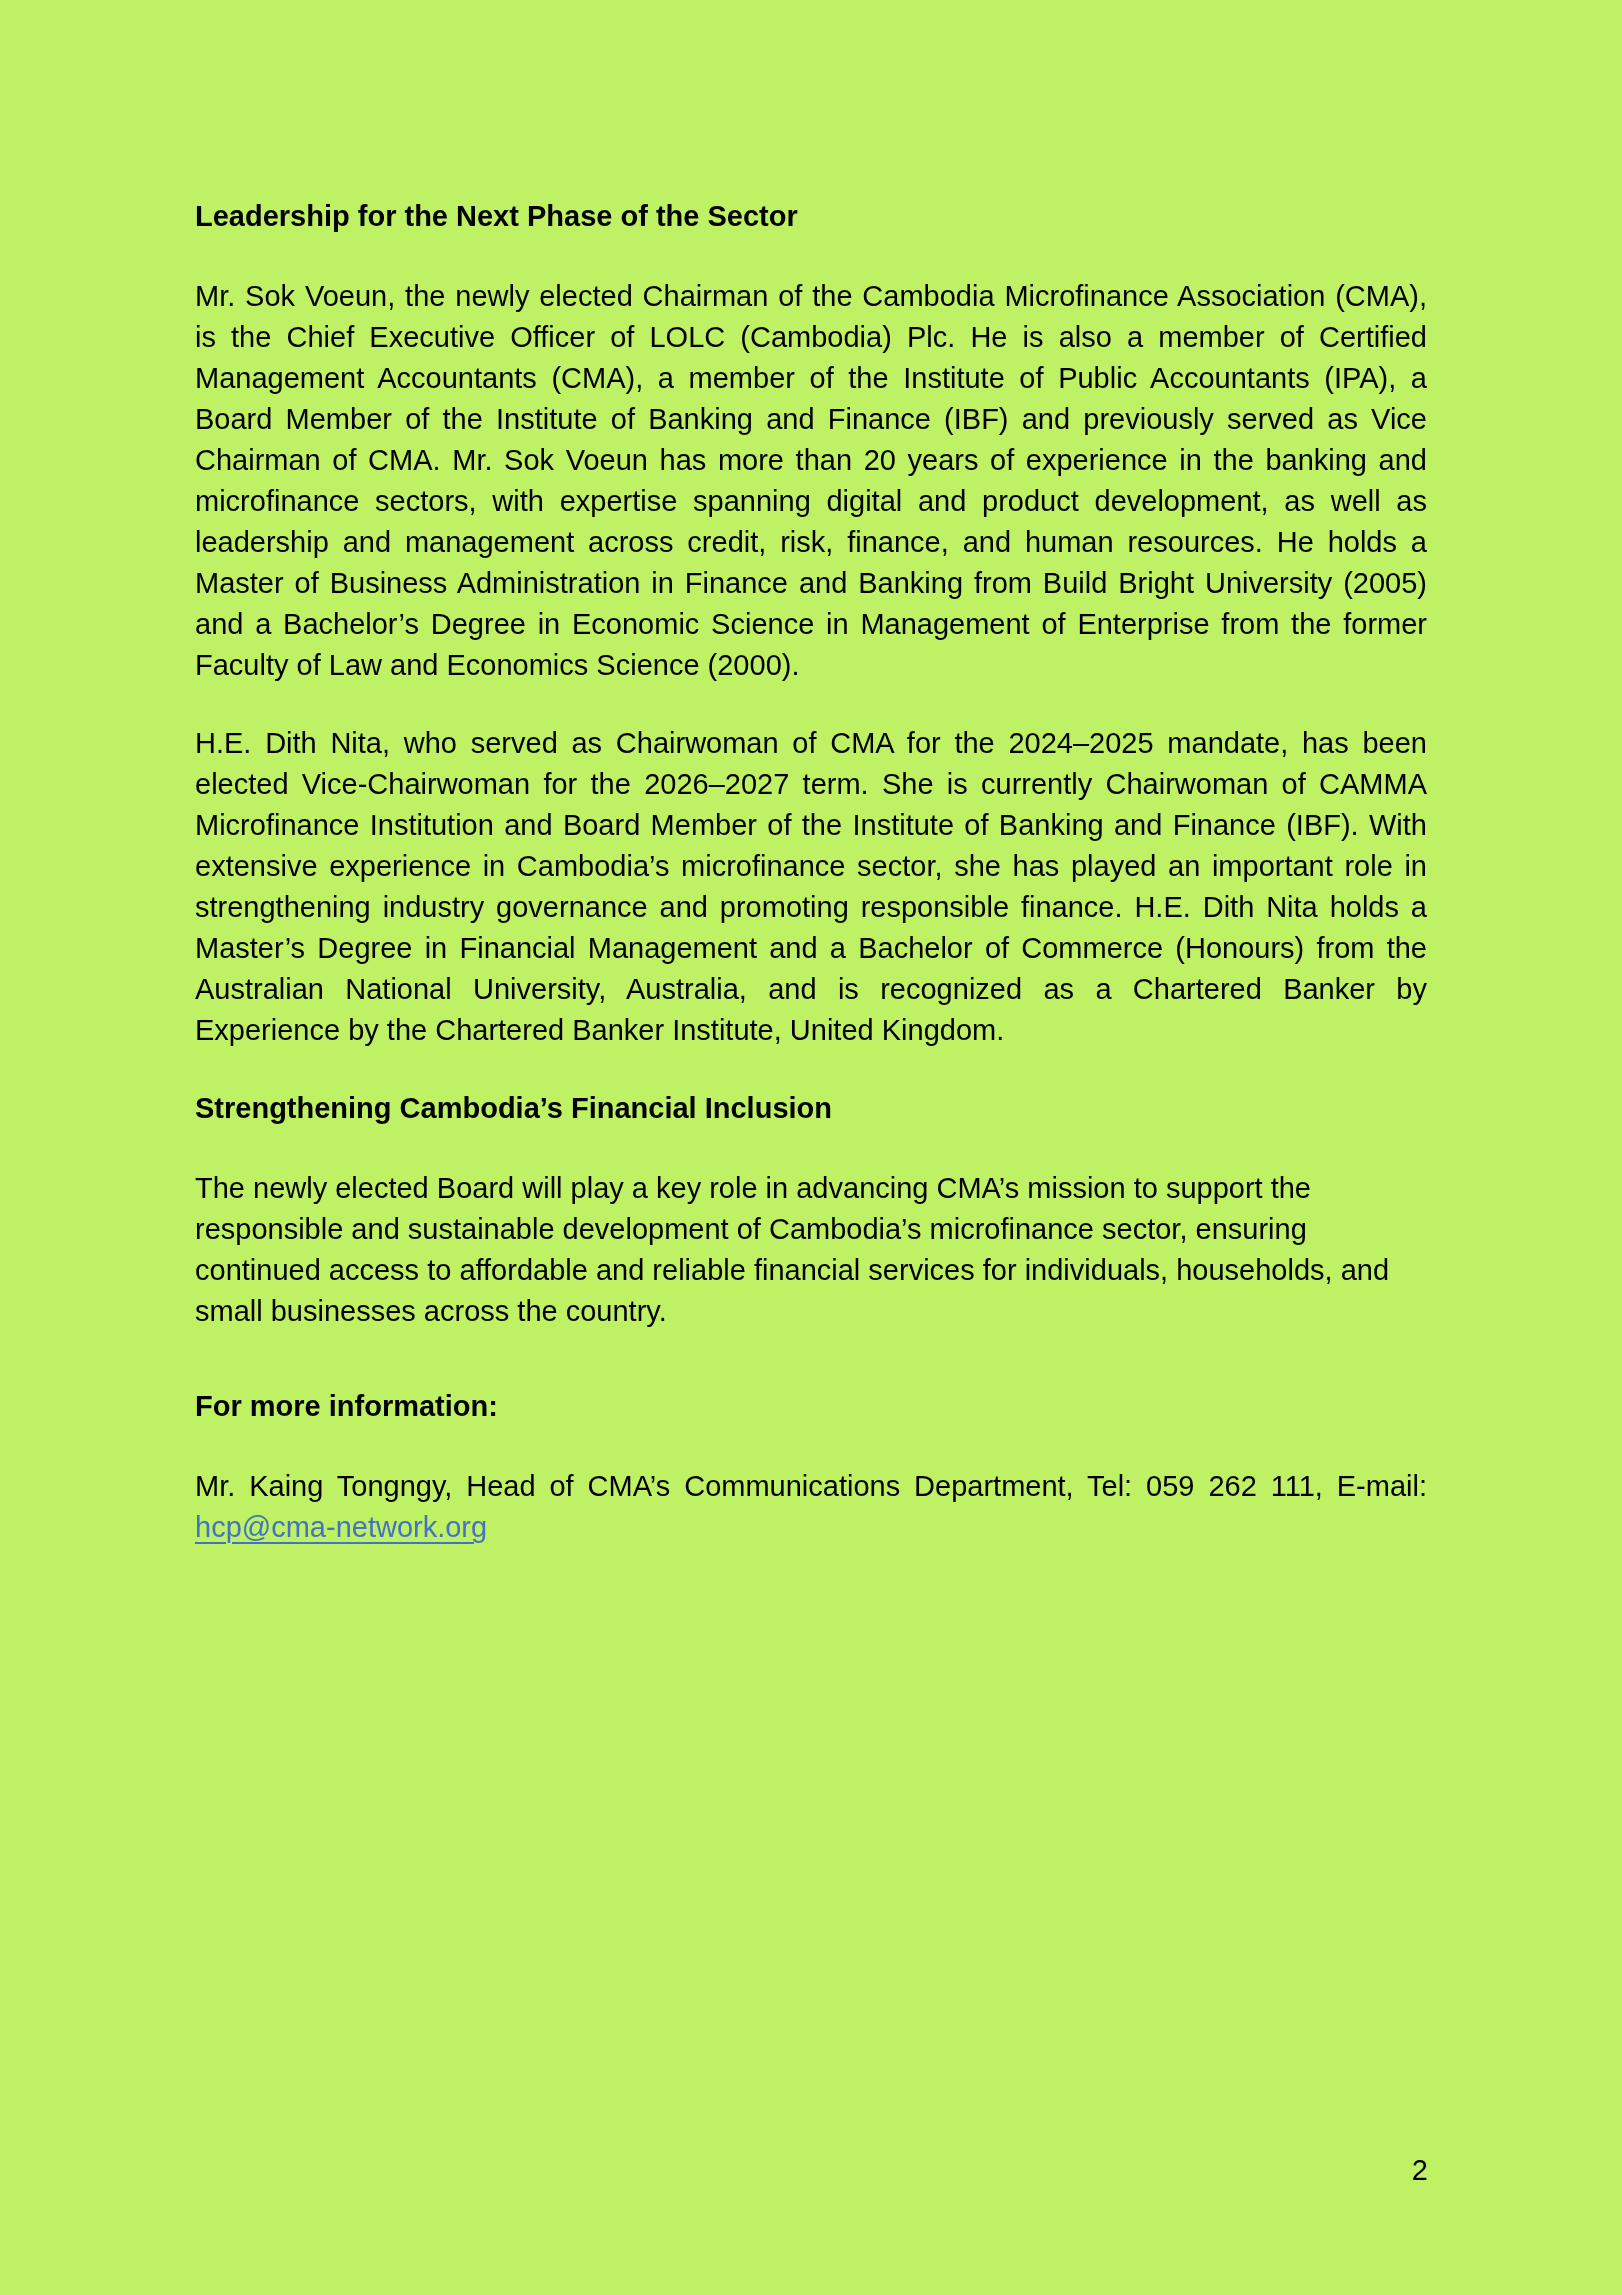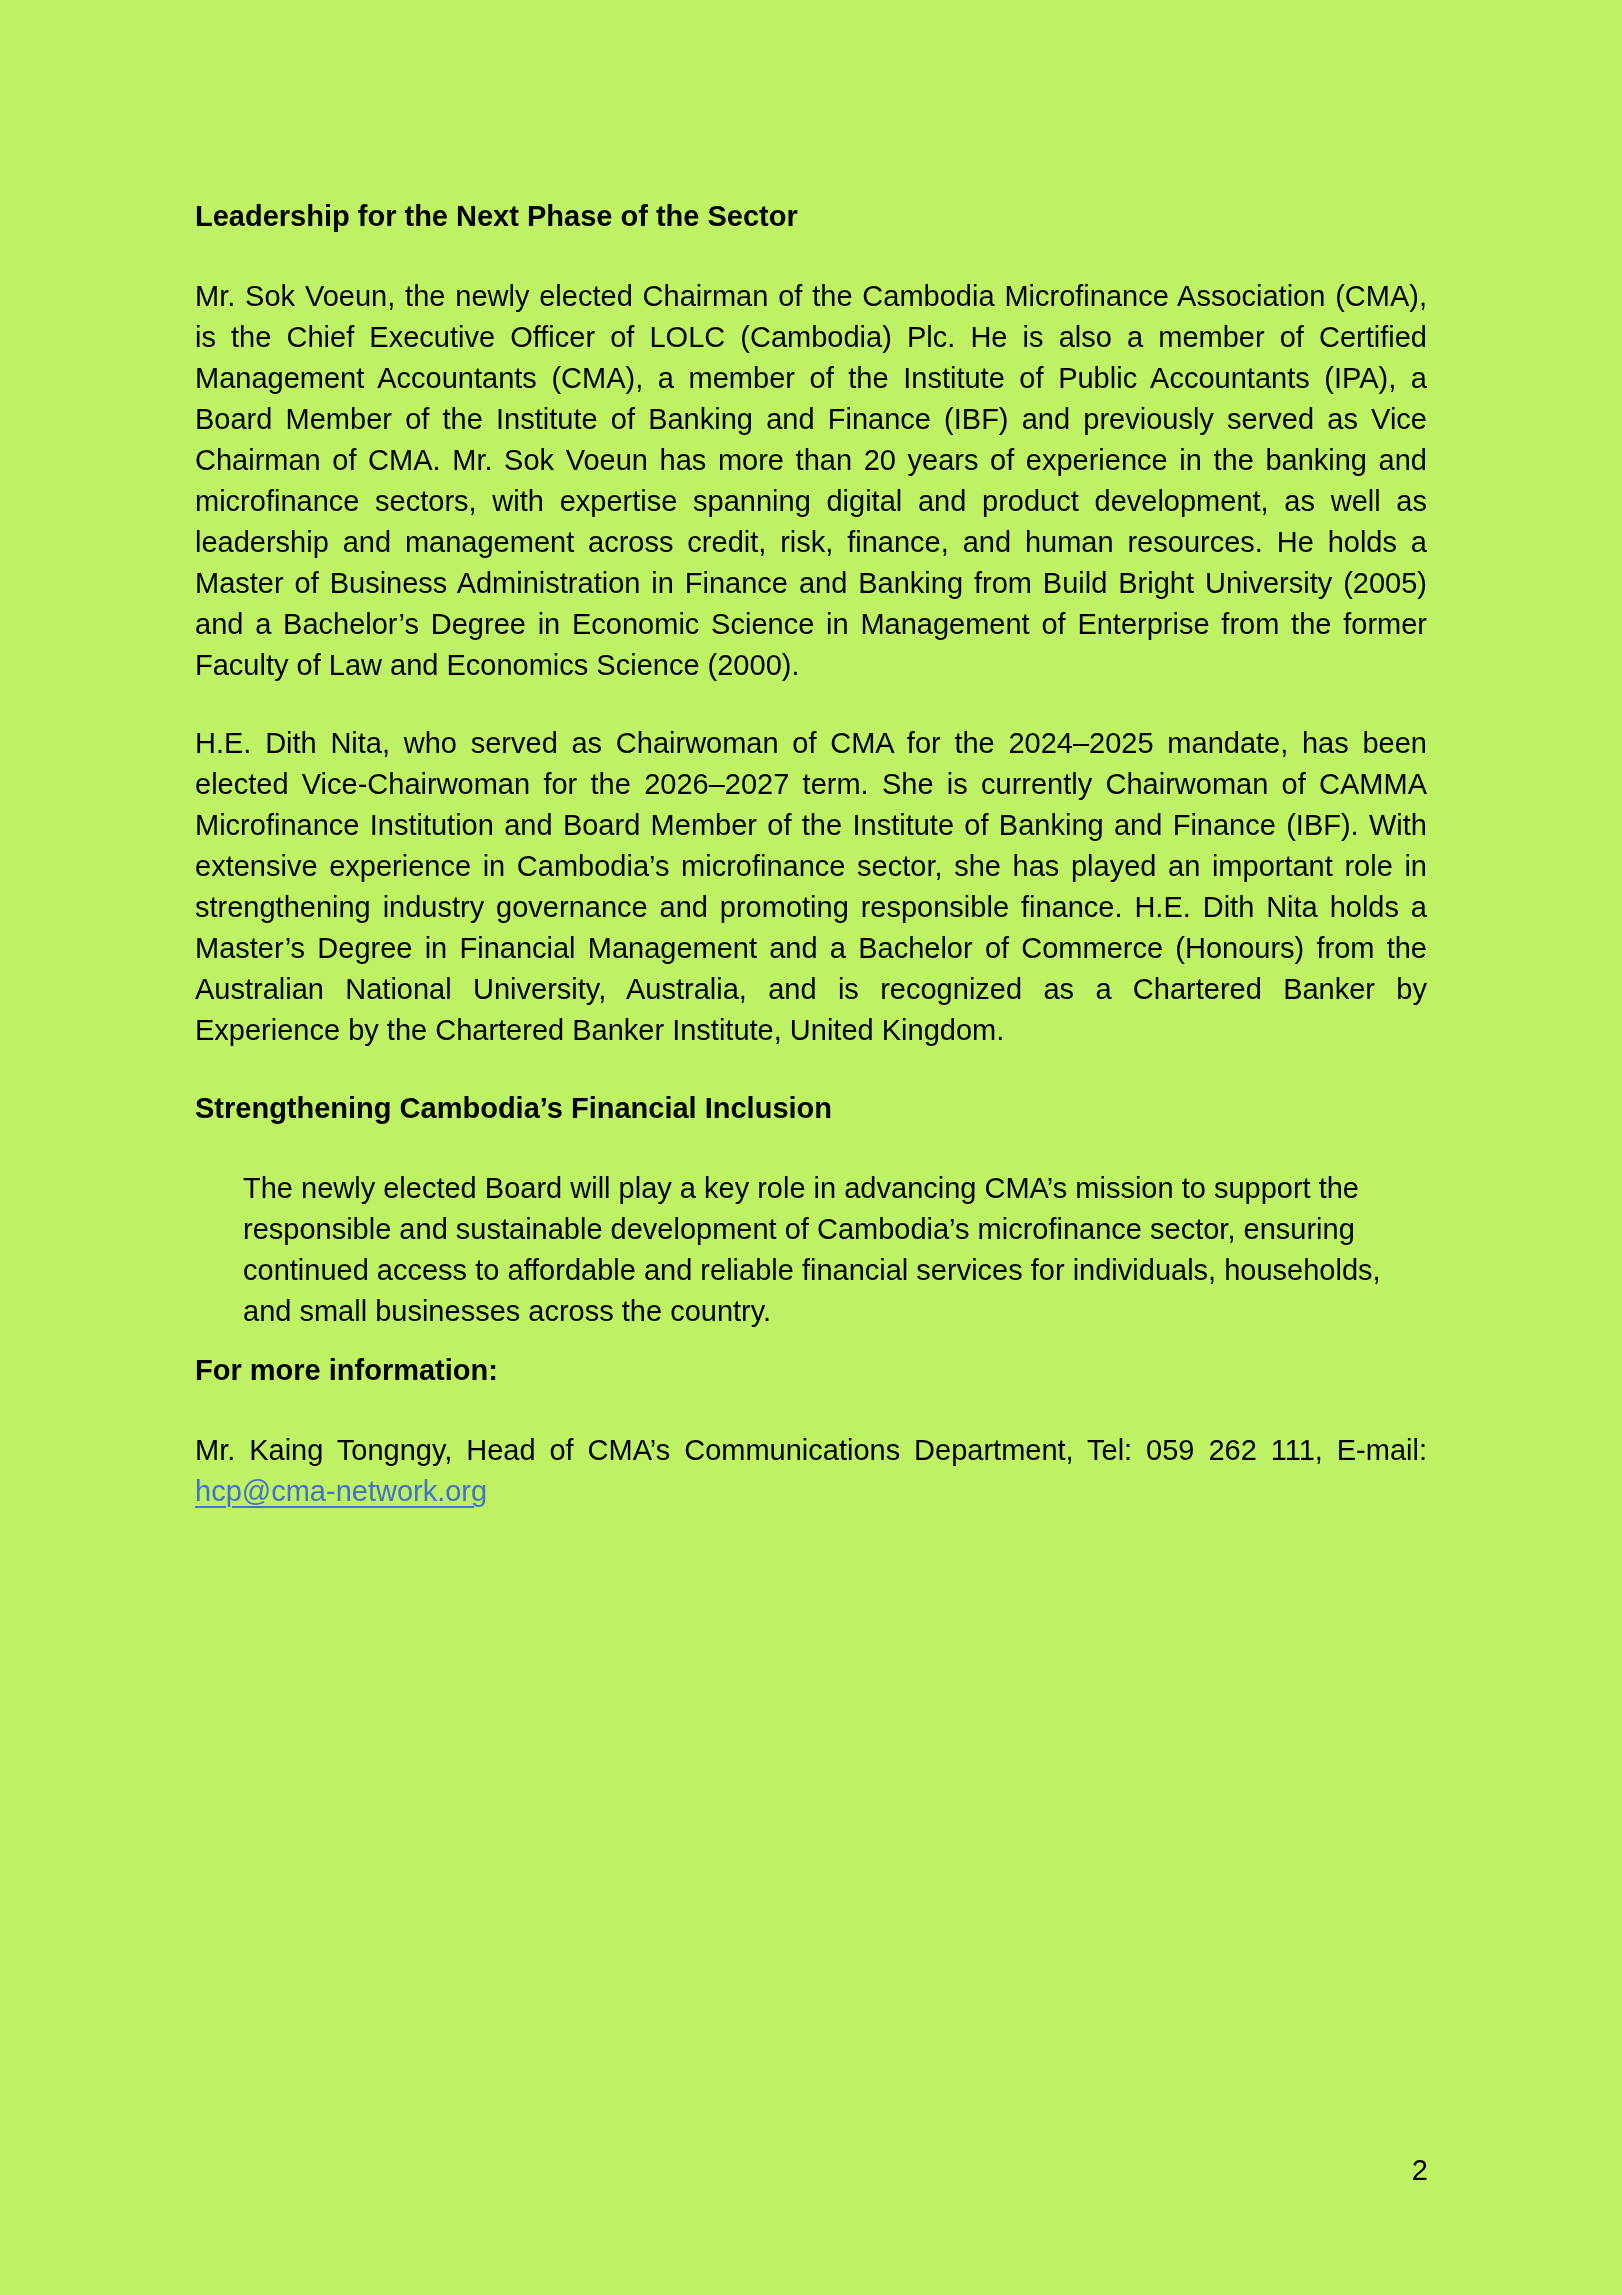"The newly elected Board will" .para-tight { margin-left: 48px -> none }
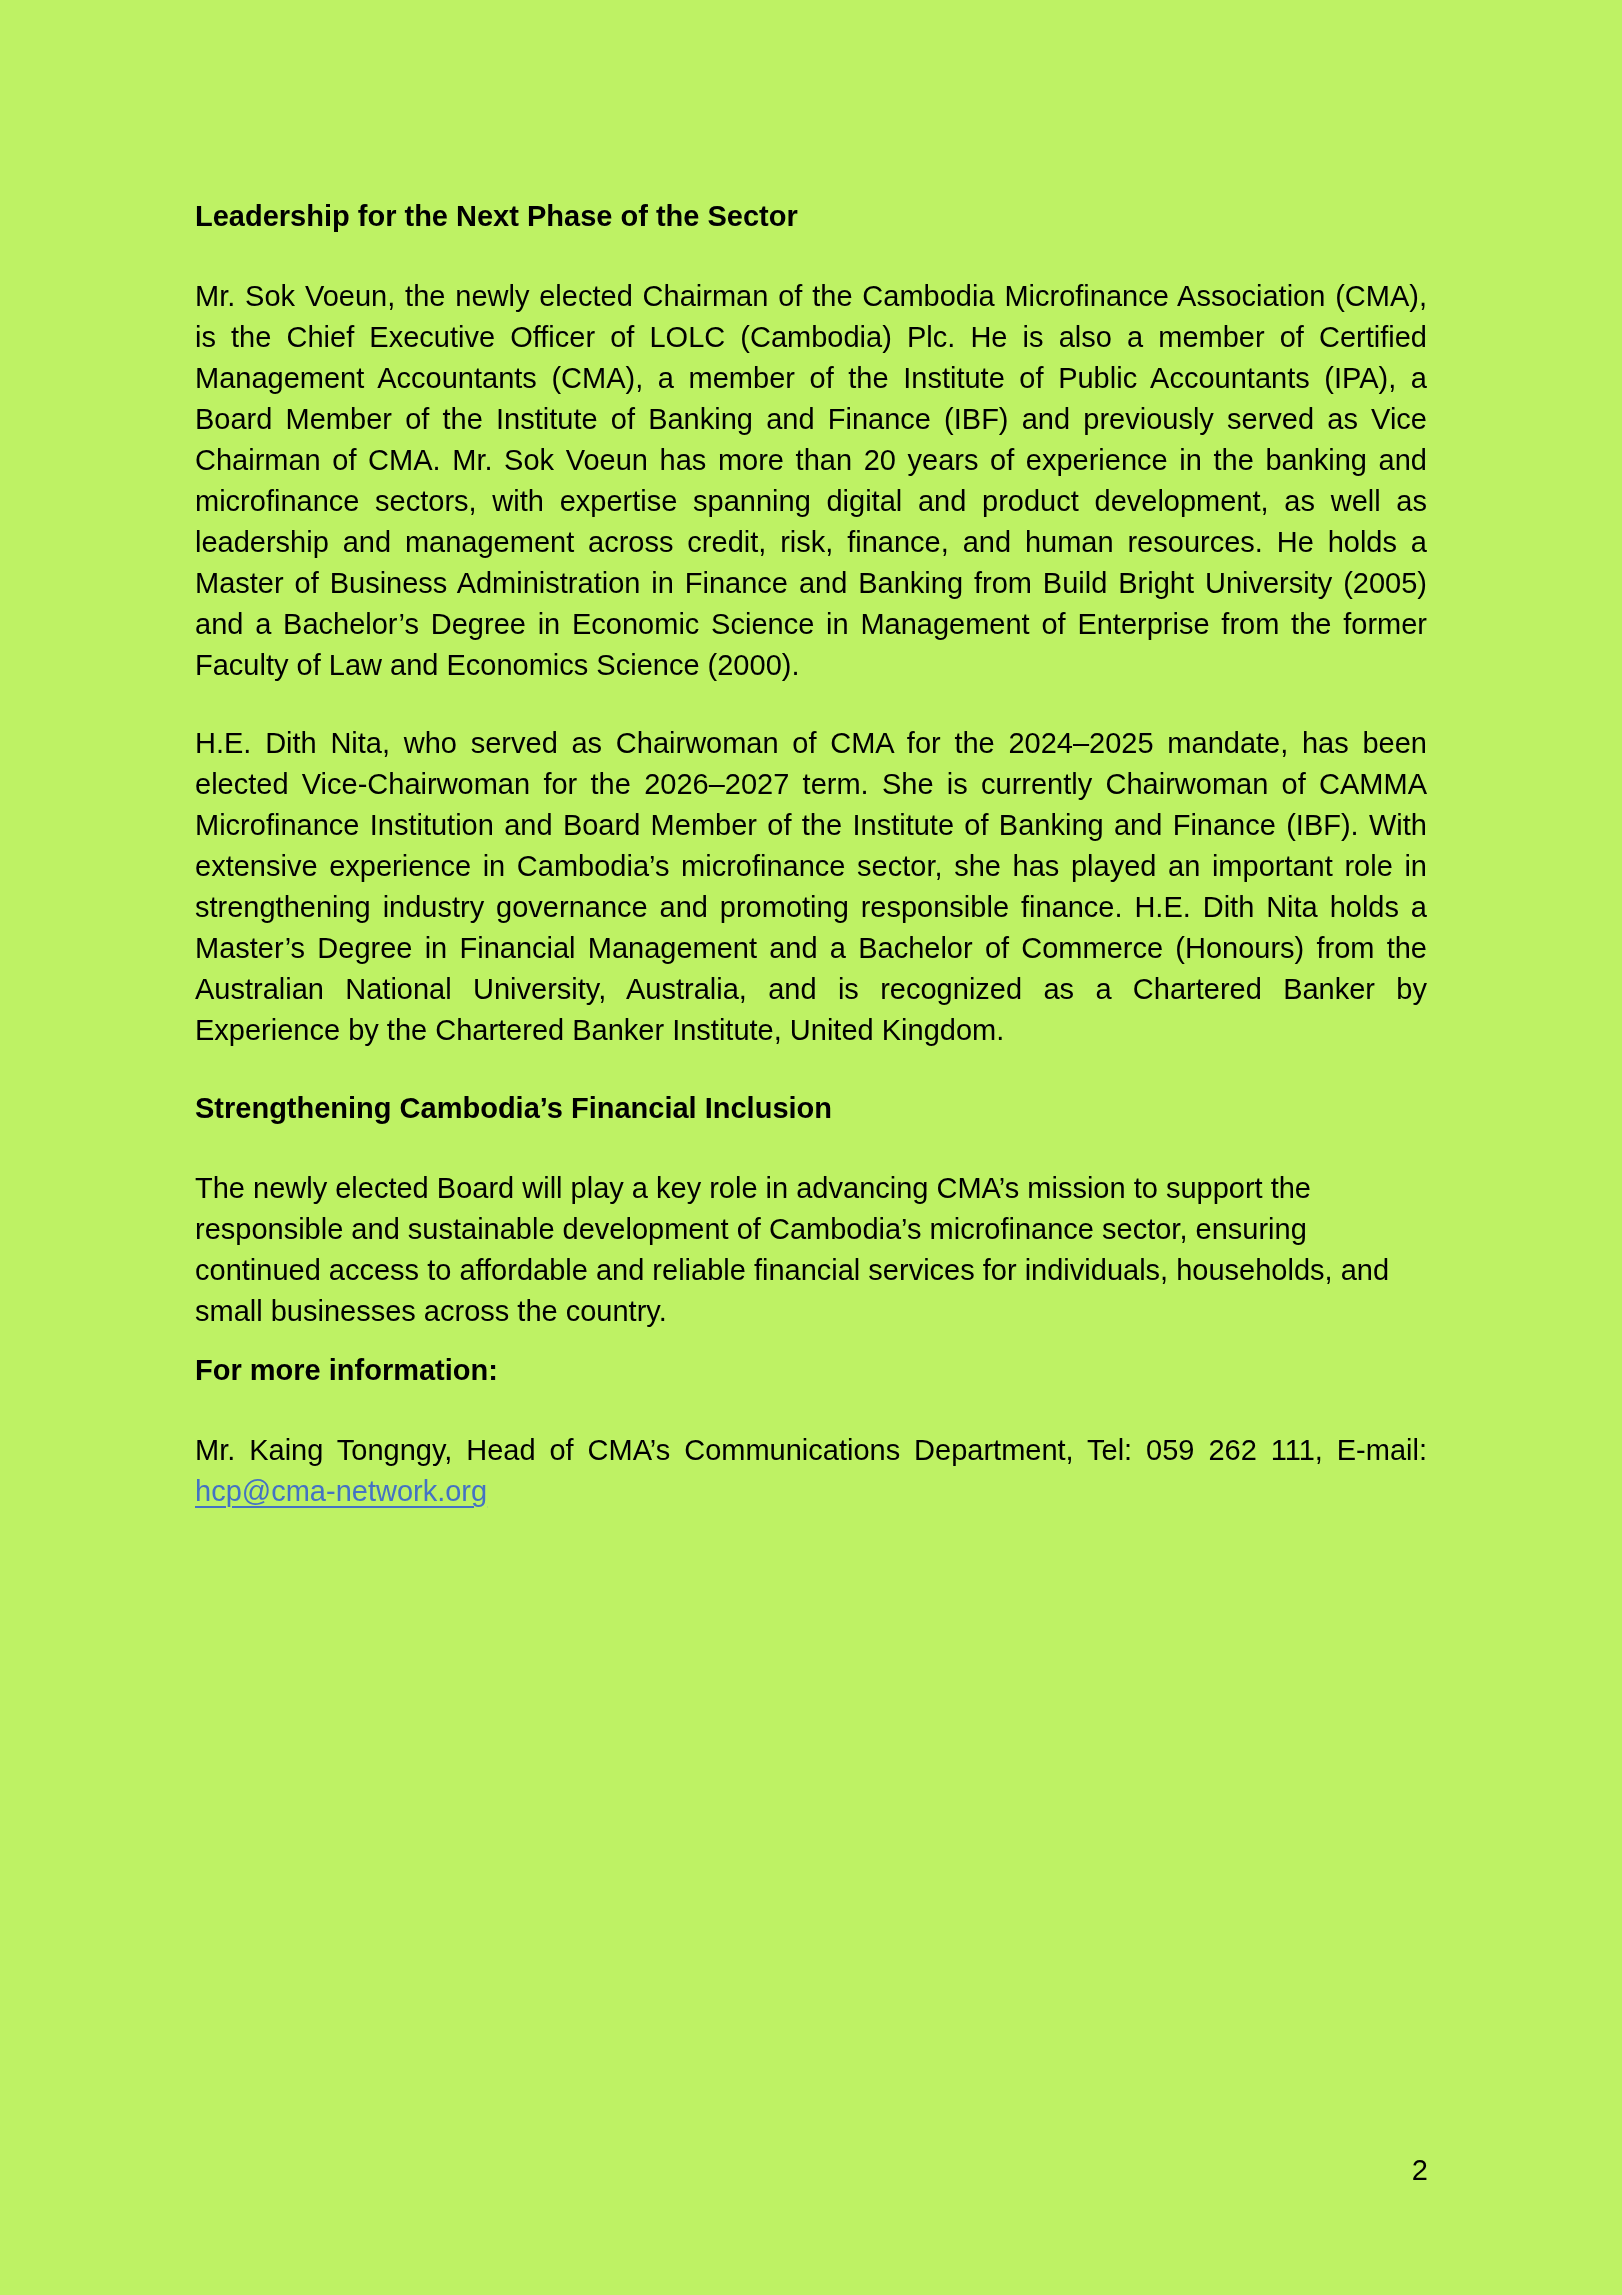"For more information:" .section-heading.mt-large { margin-top: 18px -> 54px }
